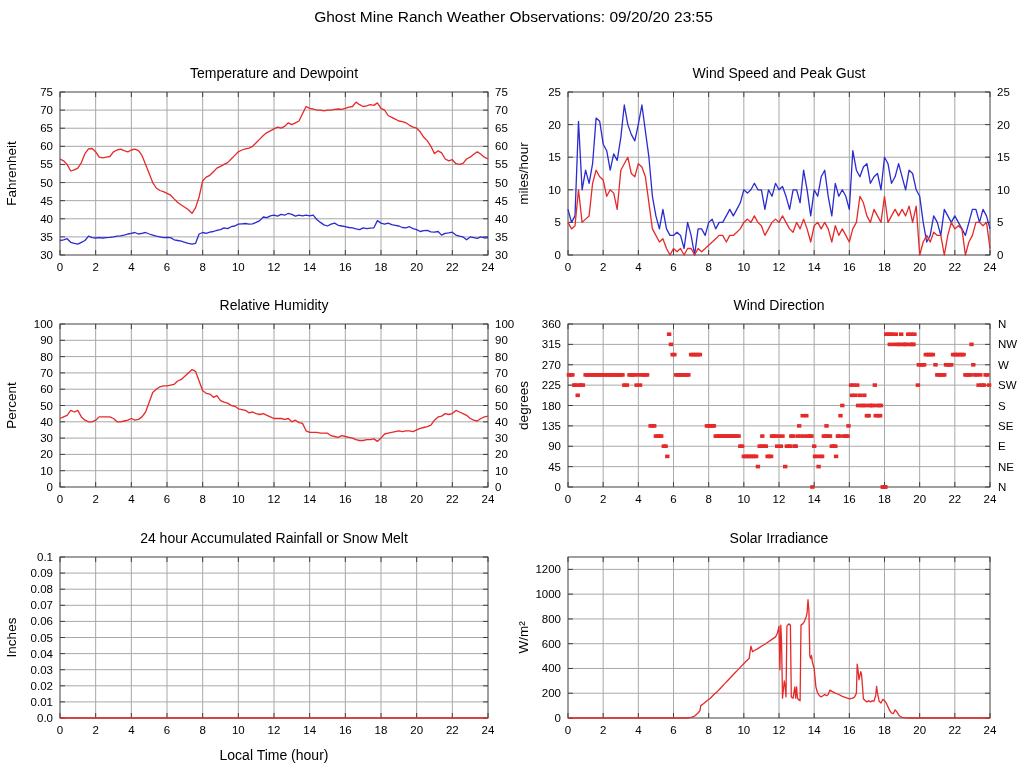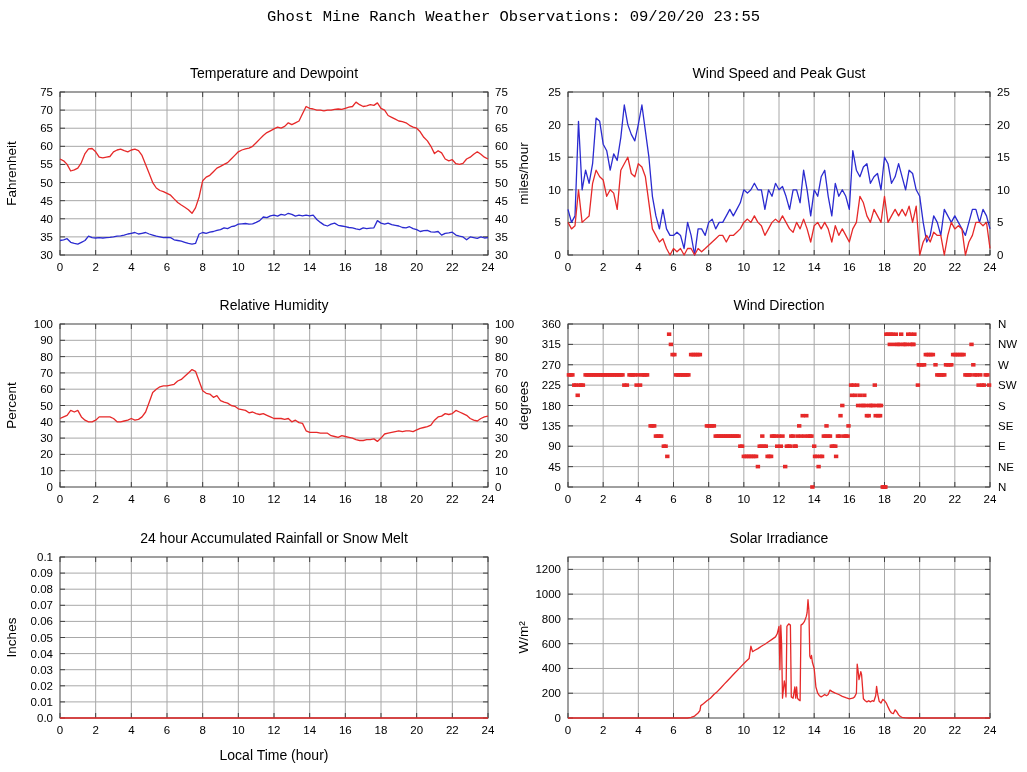"Ghost Mine Ranch Weather Observations:" .main-title { font-family: Liberation Mono, monospace -> none }
